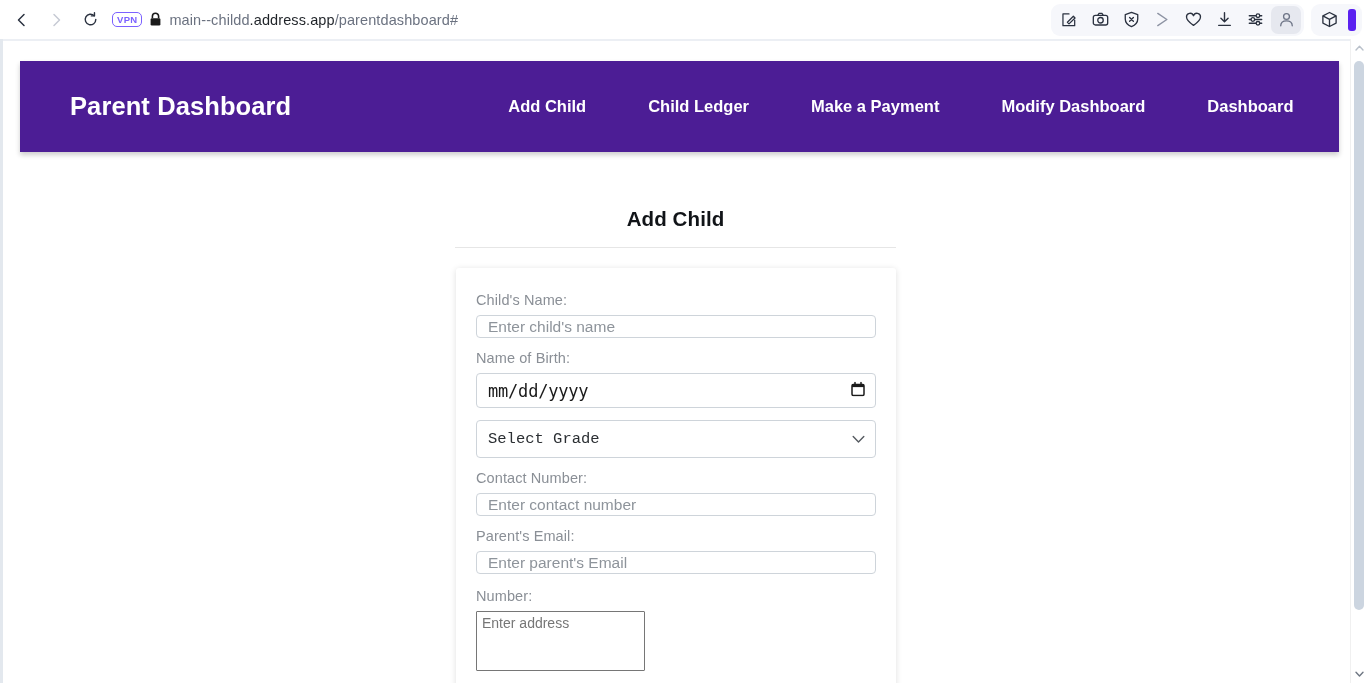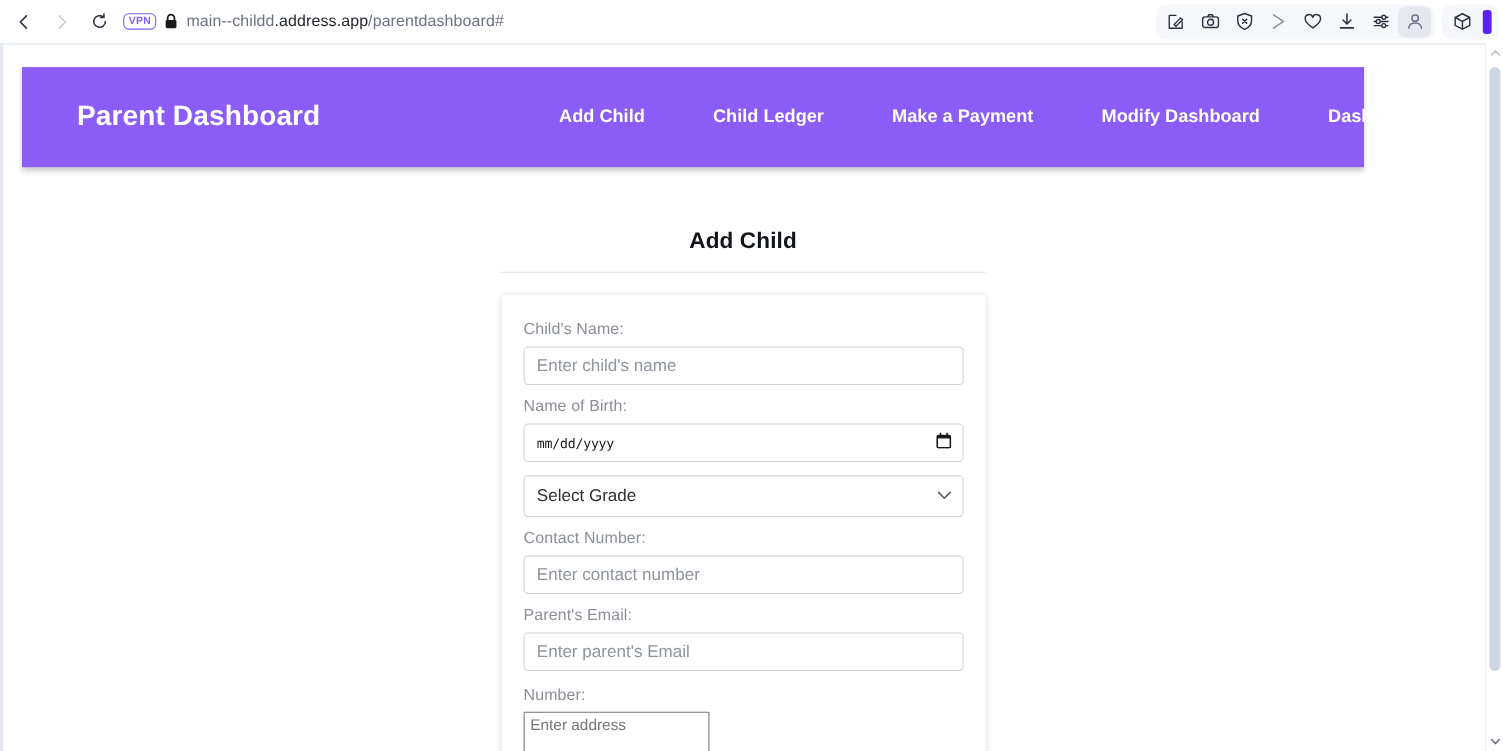"Parent Dashboard" #site-navbar { background: #8b5cf6 -> #4c1d95; width: 1220px -> 1319px }
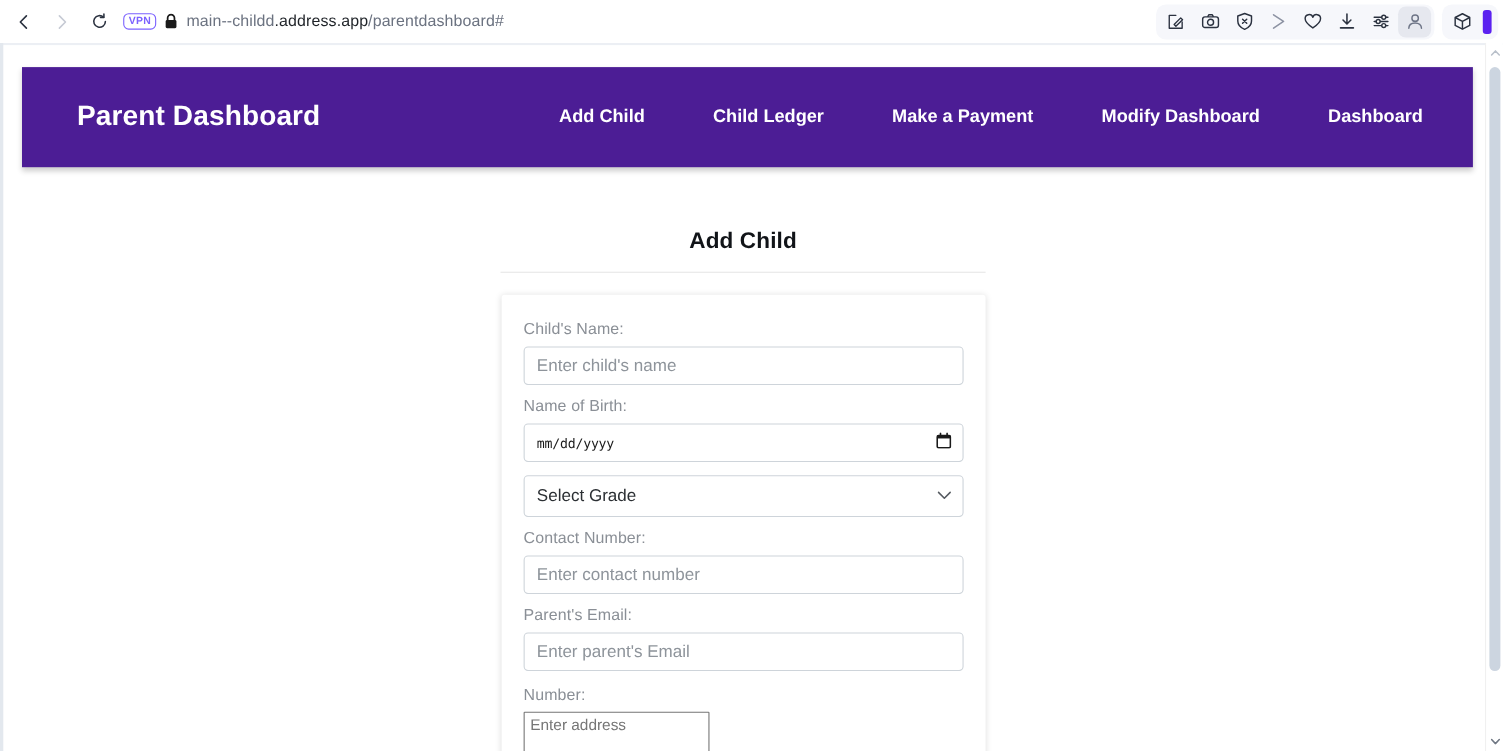"Enter child's name" .field-input { height: 35px -> 23px }
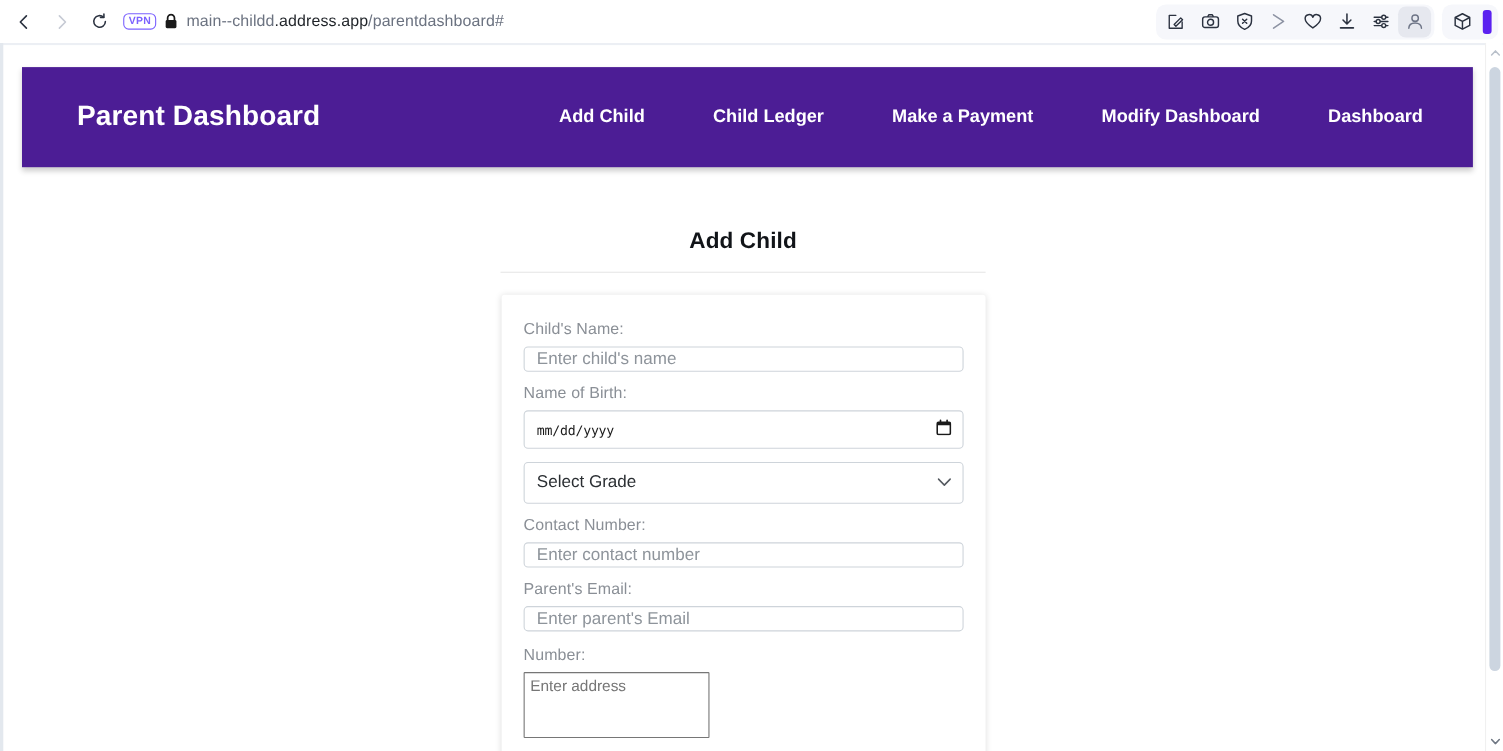"mm/dd/yyyy" .date-placeholder { font-size: 12px -> 17px }
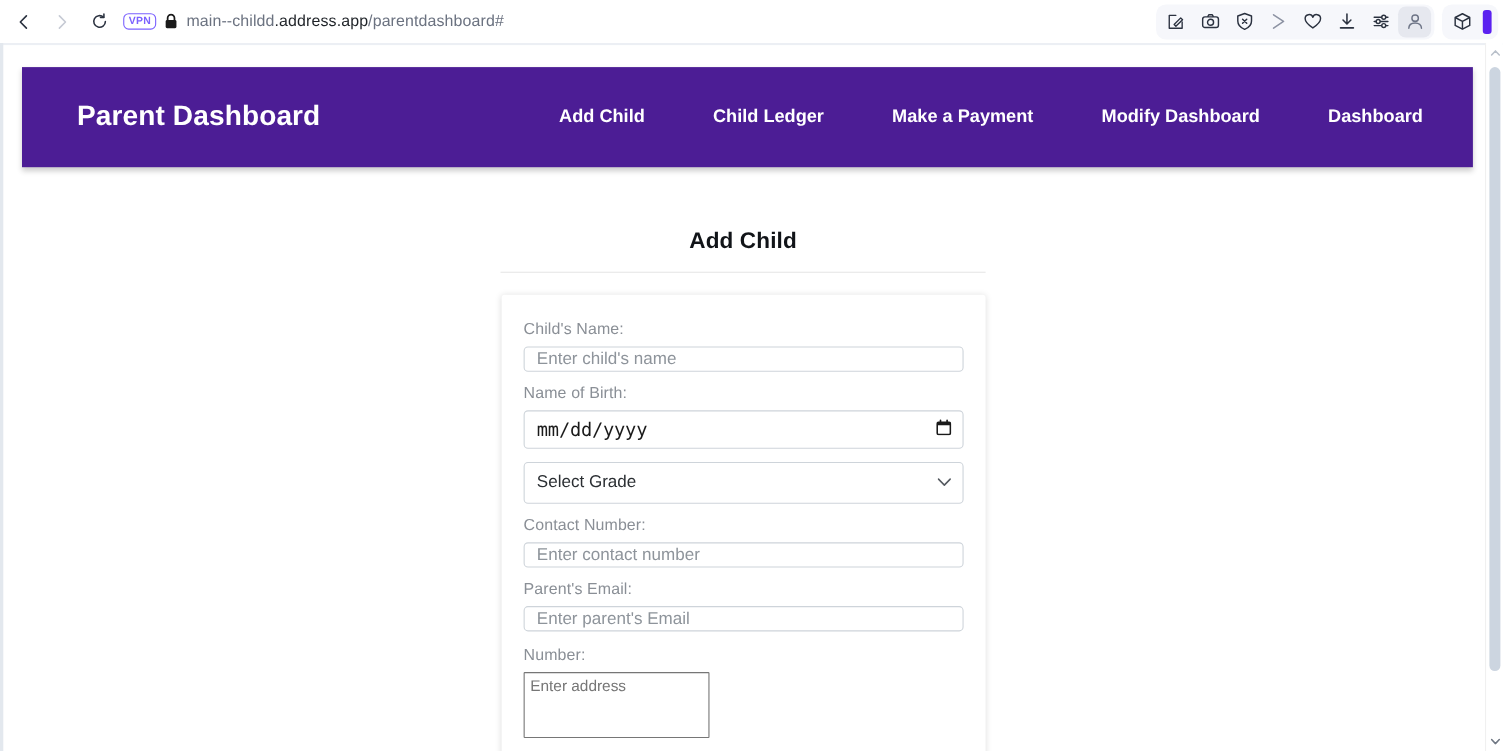"Select Grade" .select-box { font-family: none -> Liberation Mono, monospace }
